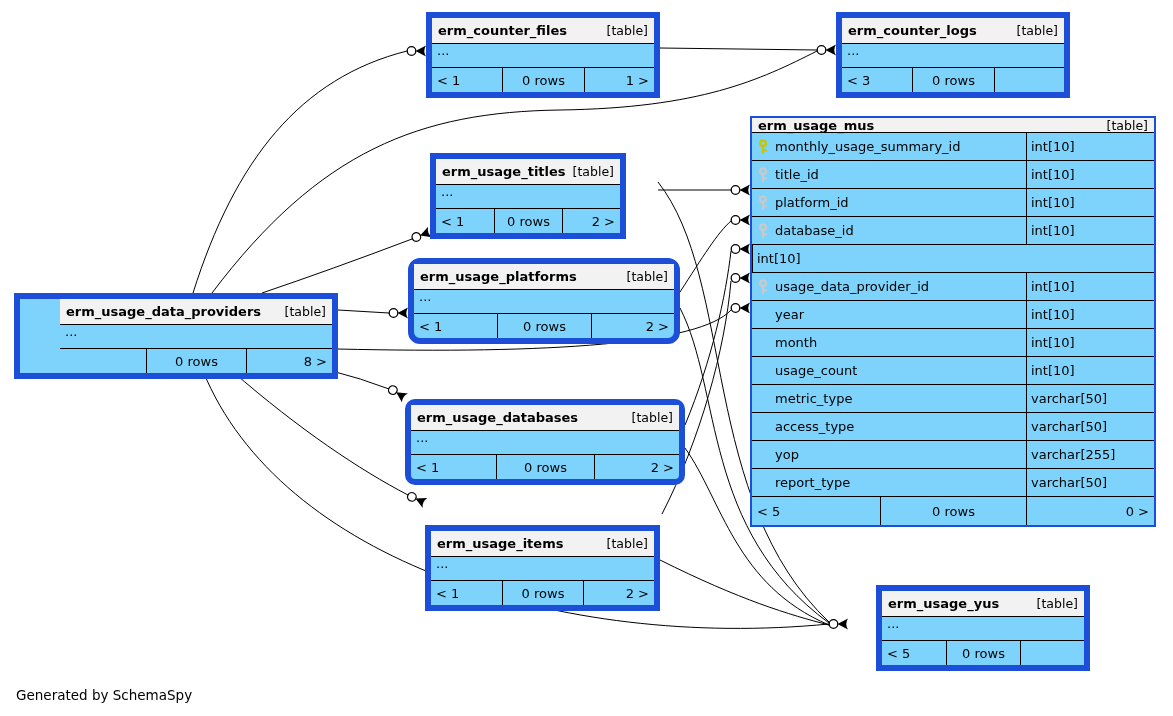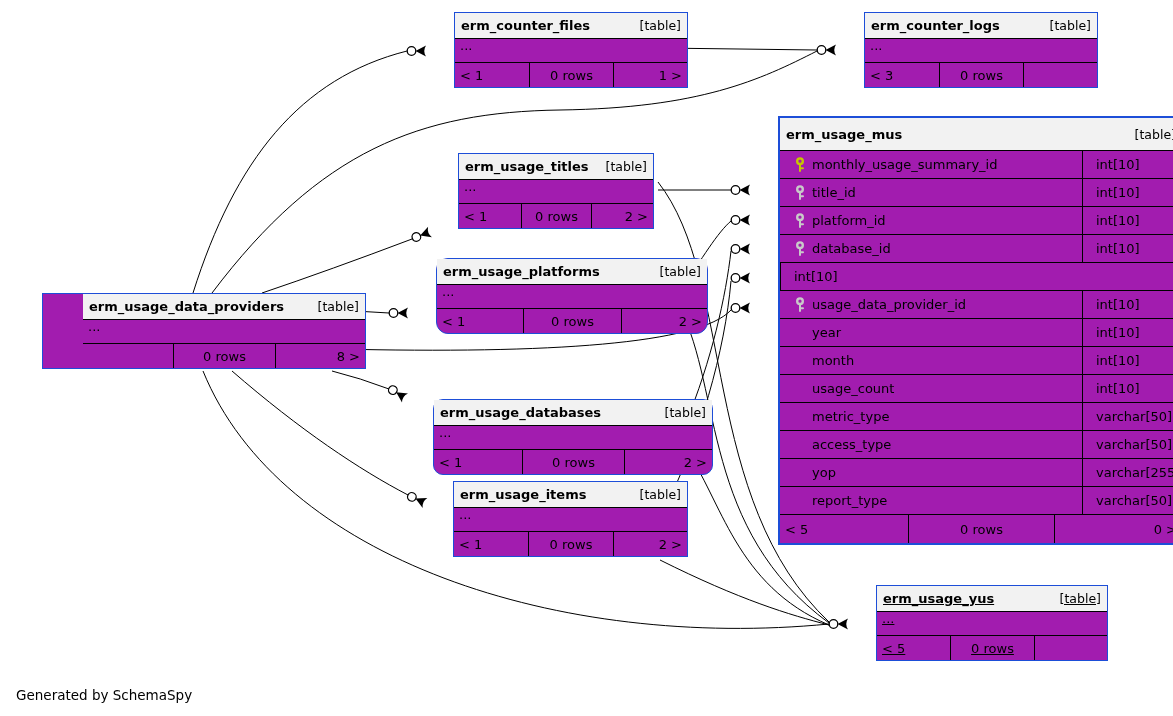"erm_counter_files" .tbl { background: #a21caf -> #7dd3fc; border: 1px solid #1d4ed8 -> 6px solid #1d4ed8; margin-left: 28px -> none }
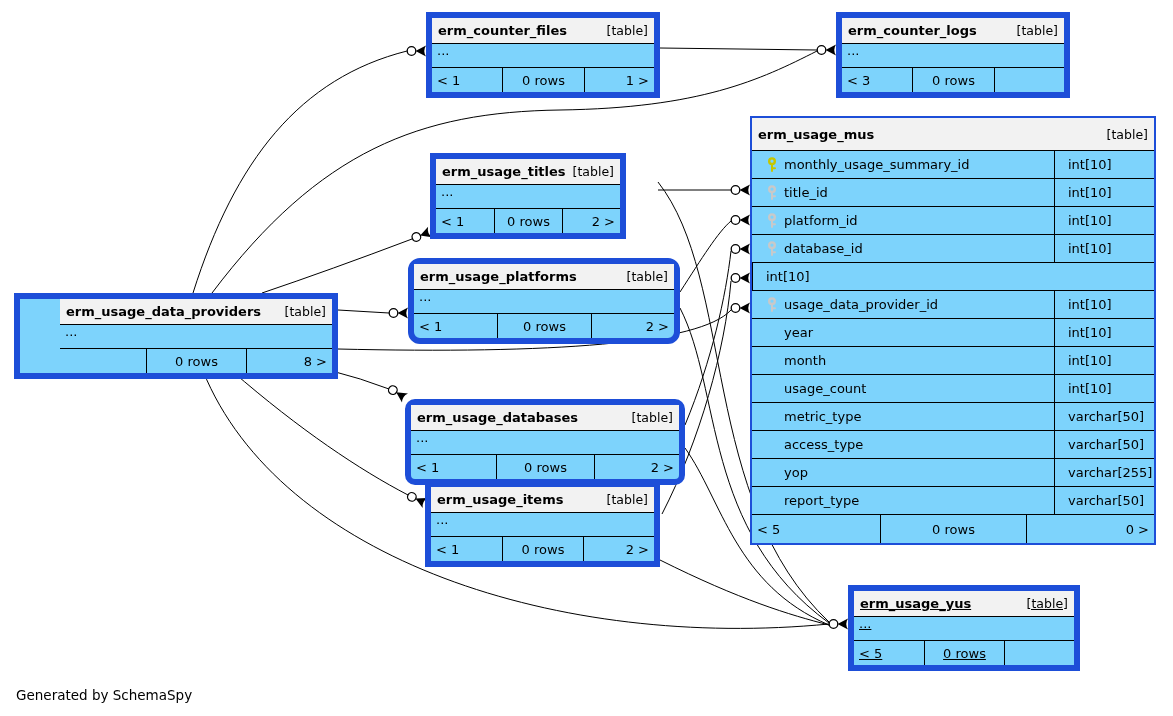"erm_usage_mus" .focus .hdr { height: 33px -> 15px }
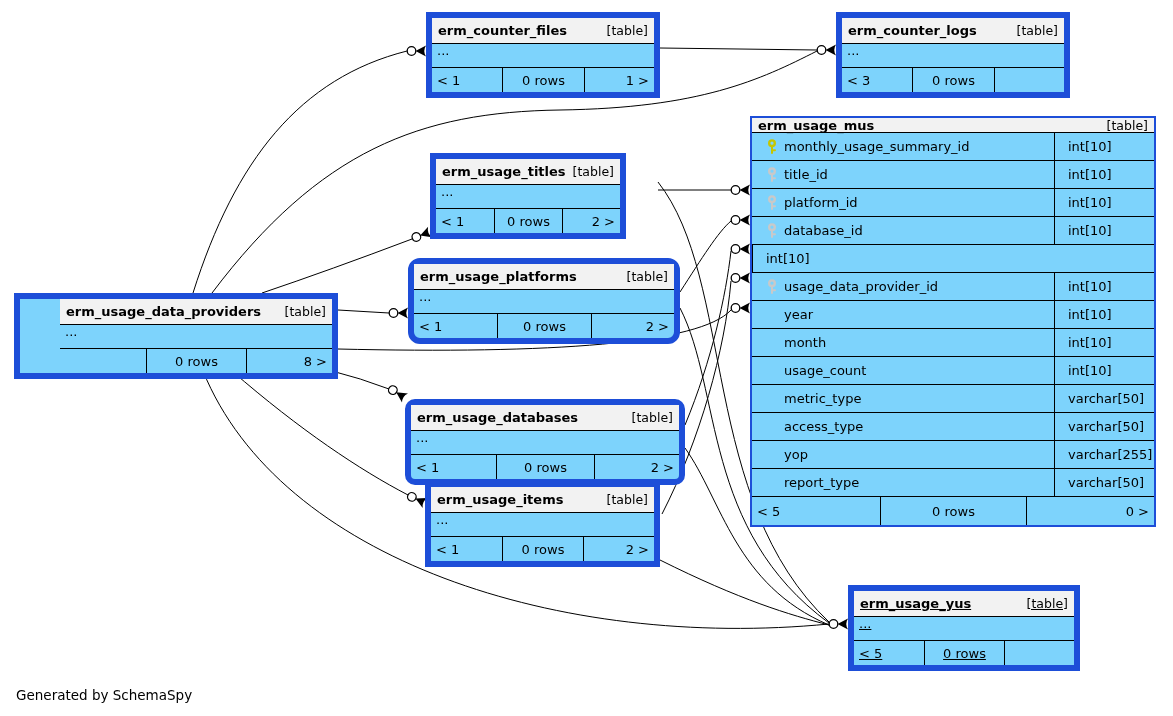"monthly_usage_summary_id" .cname { padding-left: 14px -> 5px }
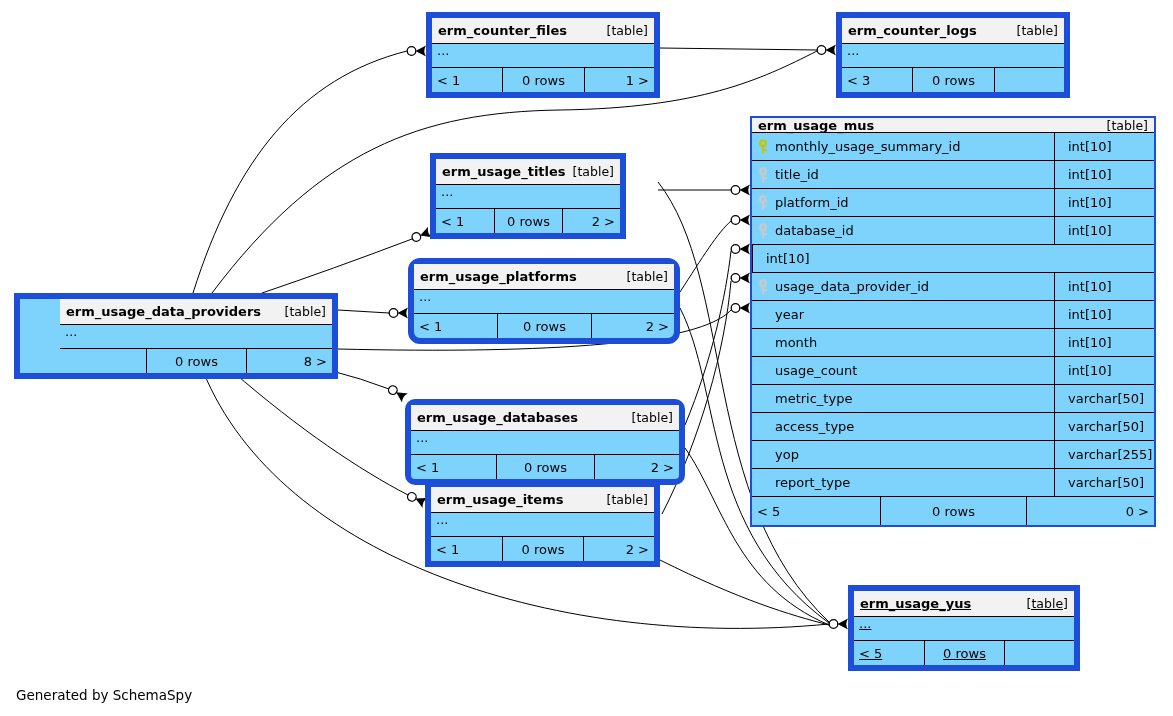"int[10]" .ctype { padding-left: 13px -> 4px; width: 100px -> 128px }
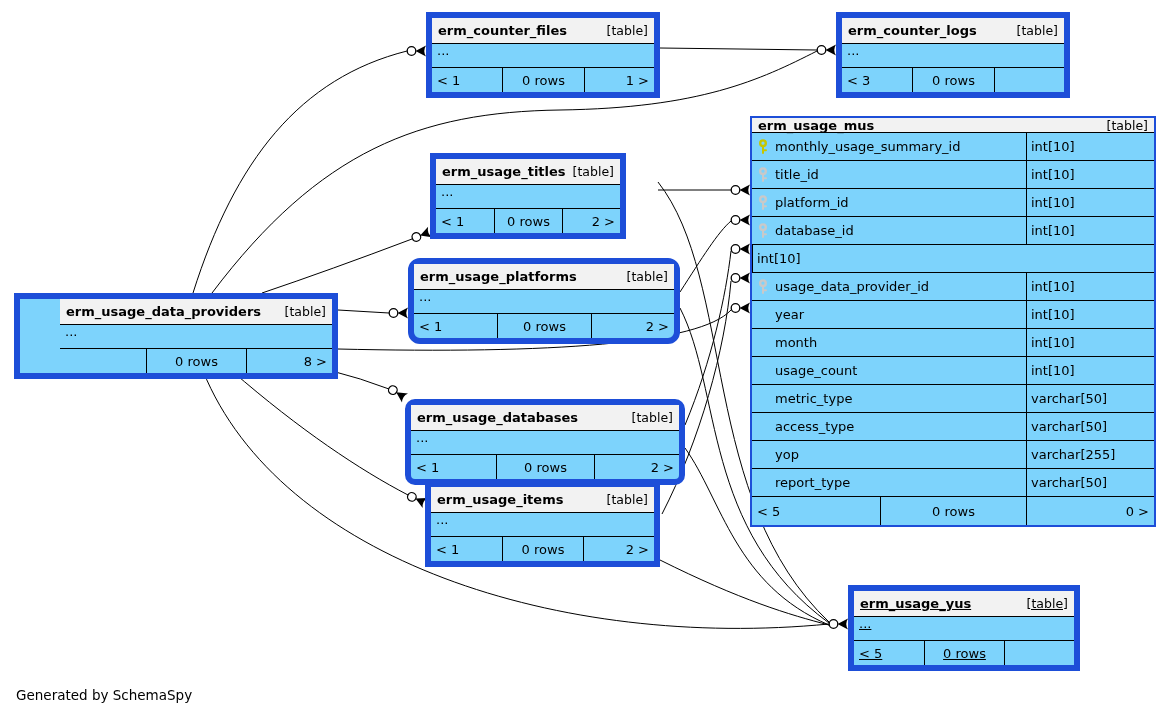"erm_usage_items" .t-items { top: 481px -> 525px }
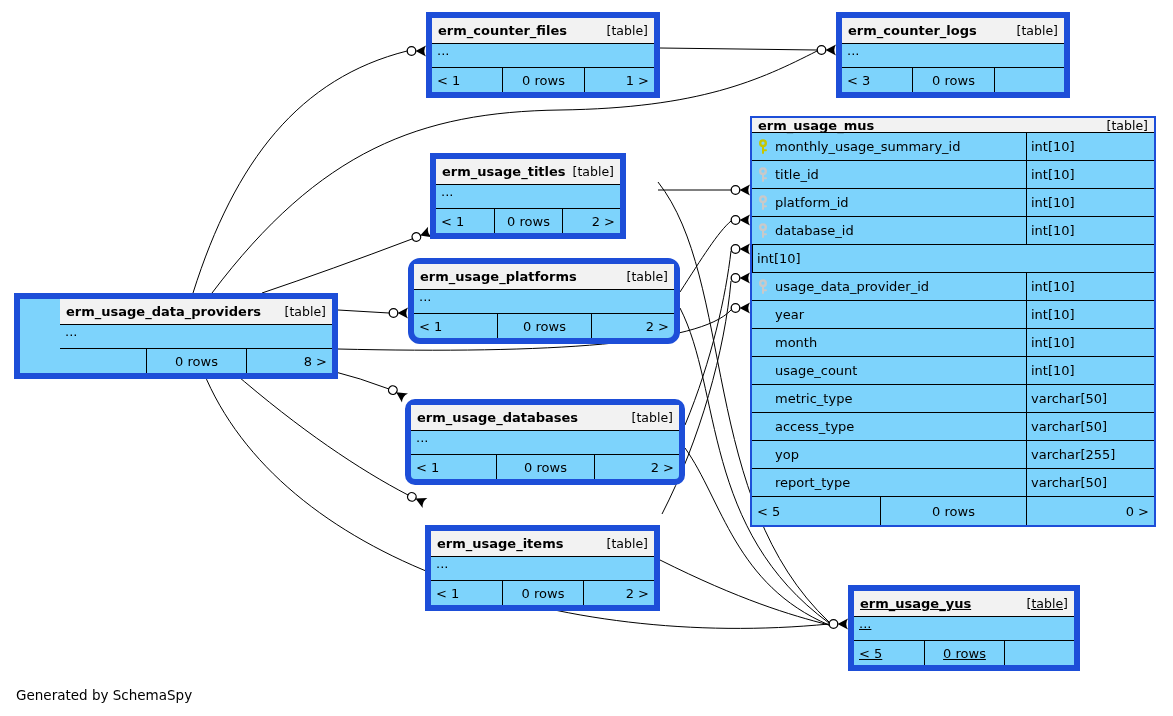"erm_usage_yus" .t-yus { left: 848px -> 876px; text-decoration: underline -> none; width: 232px -> 214px }
